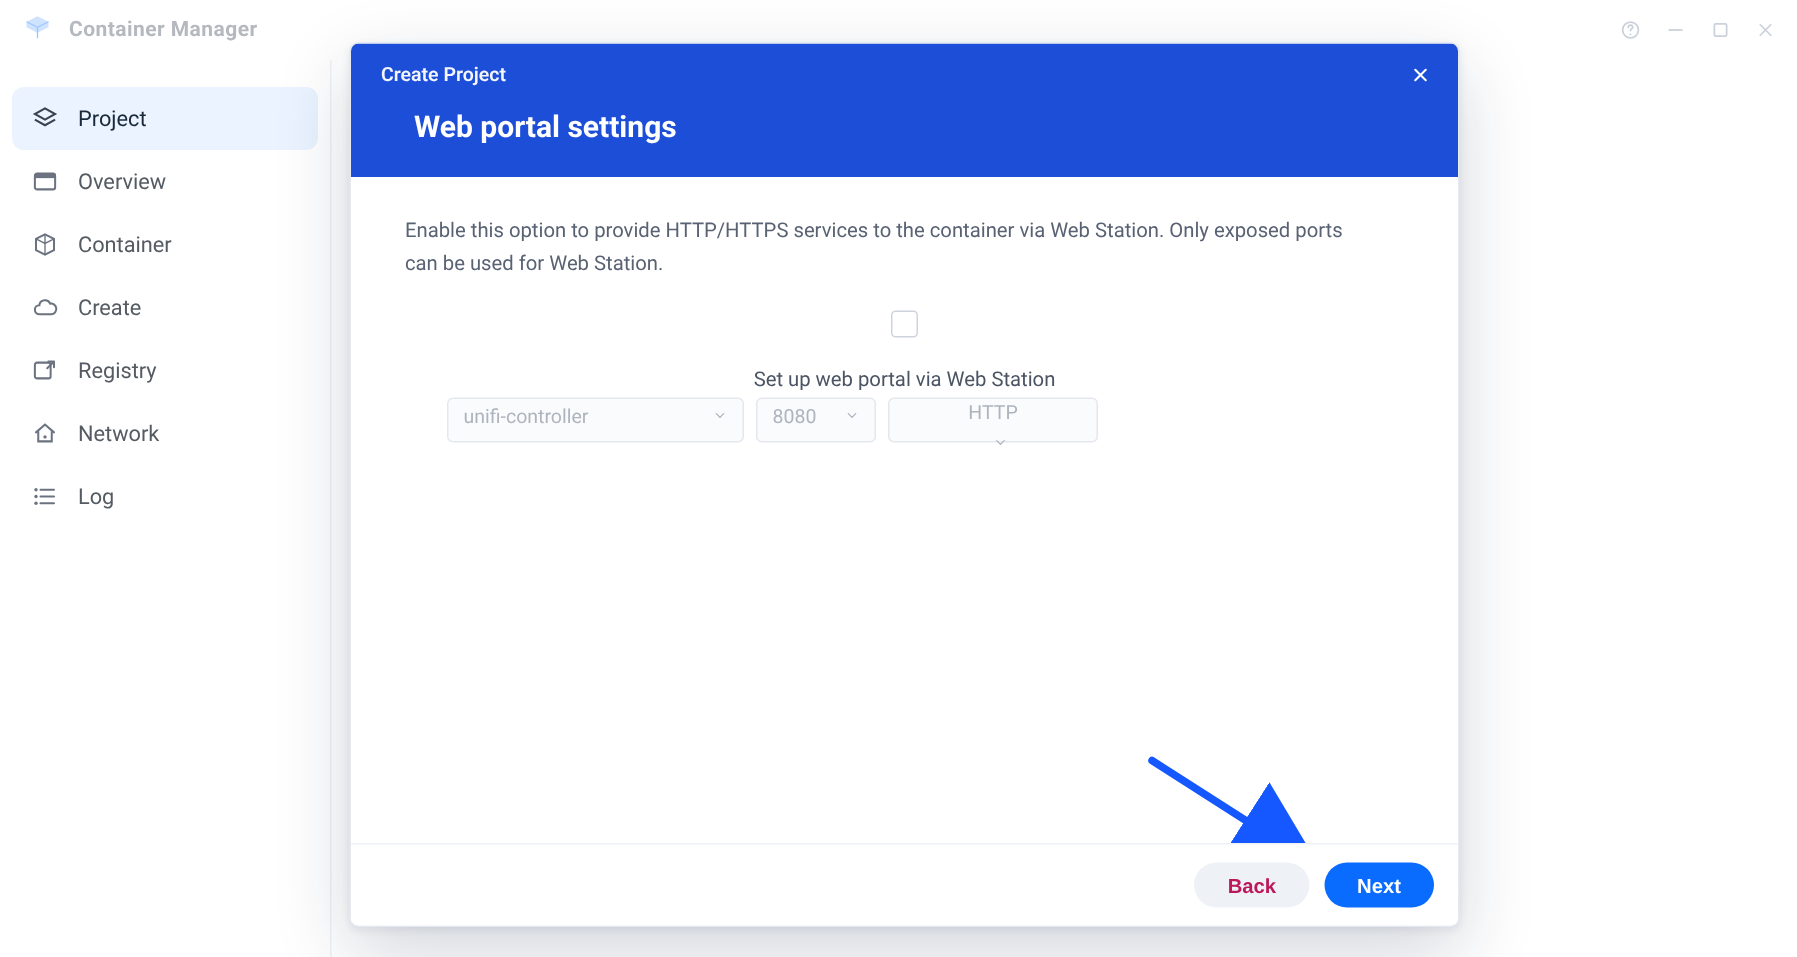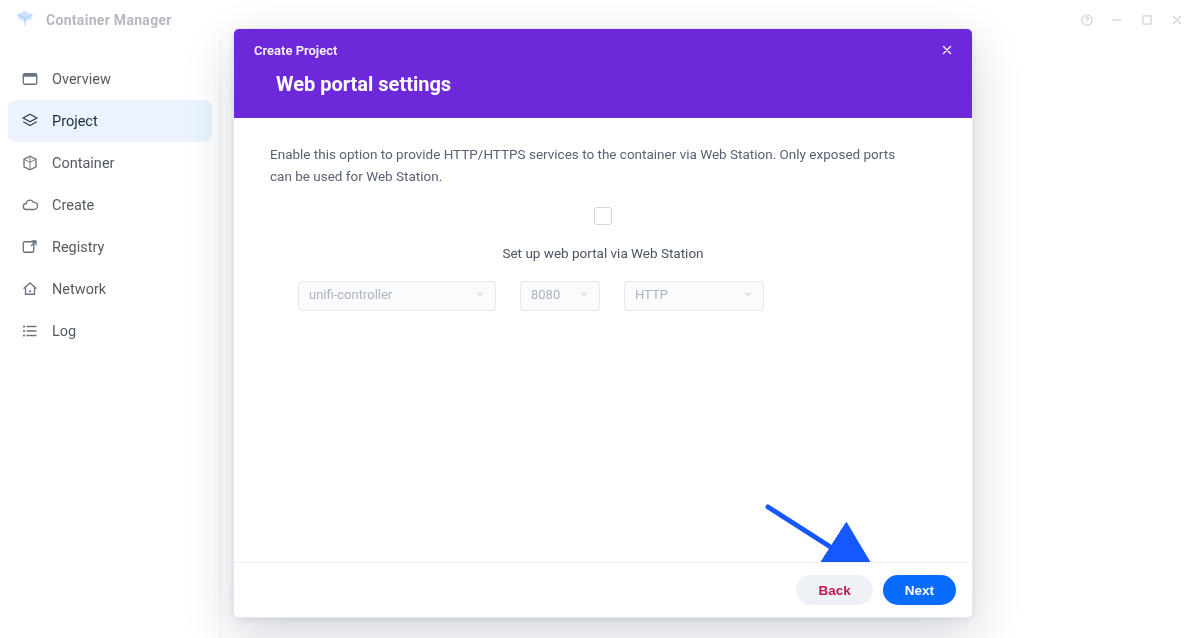"Create Project" .modal-header { background: #6d28d9 -> #1d4ed8 }
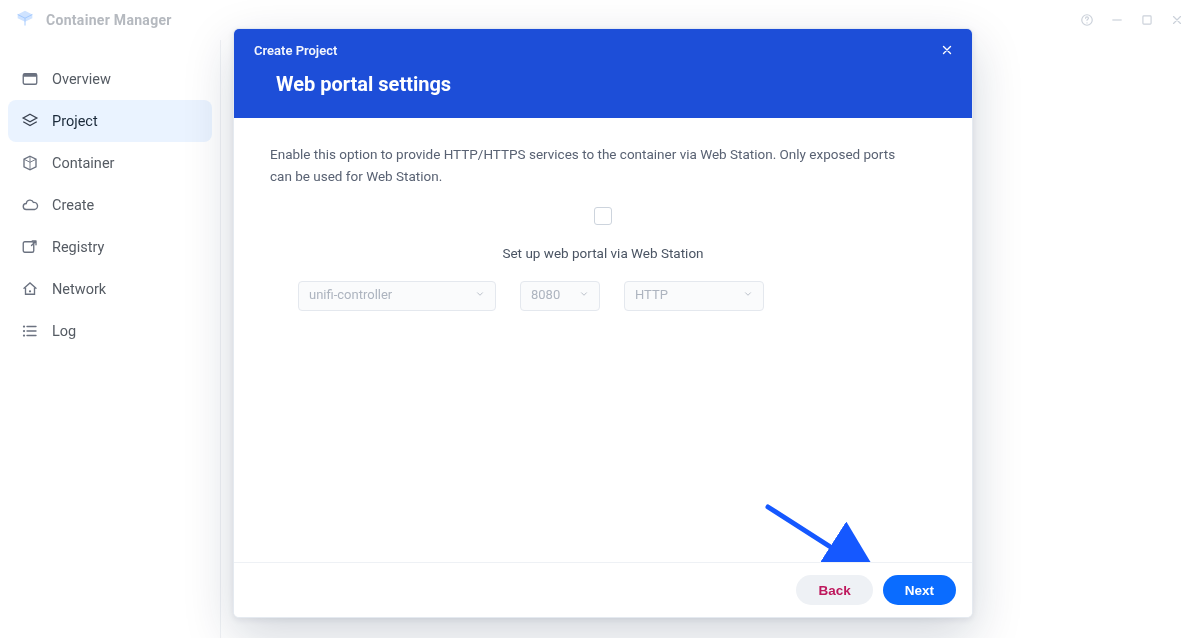"Overview" div.side-item { order: before "Project" -> after "Project" }
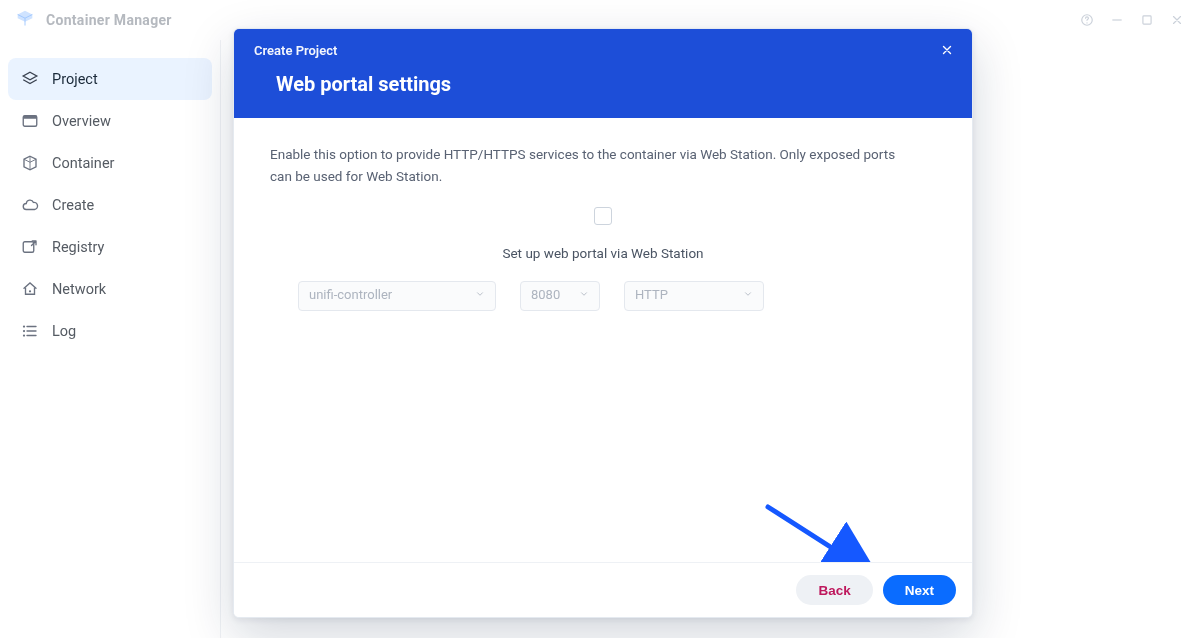"unifi-controller" .selects { gap: 24px -> 8px; margin-top: 16px -> none }
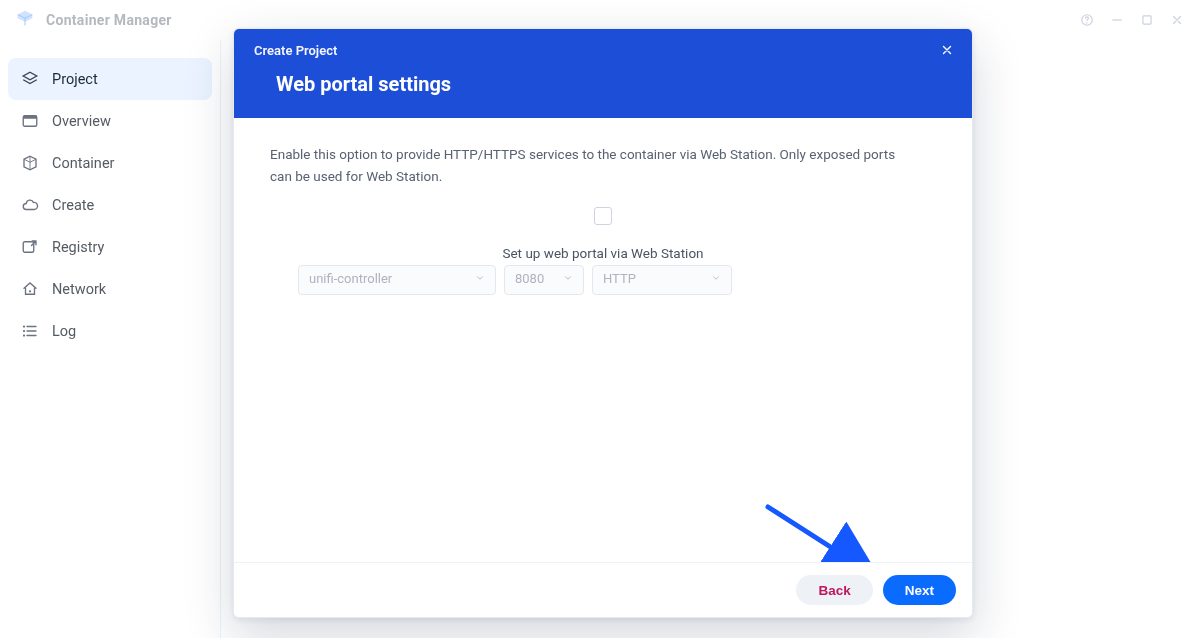"HTTP" .sel.w-md { flex-direction: none -> column }
